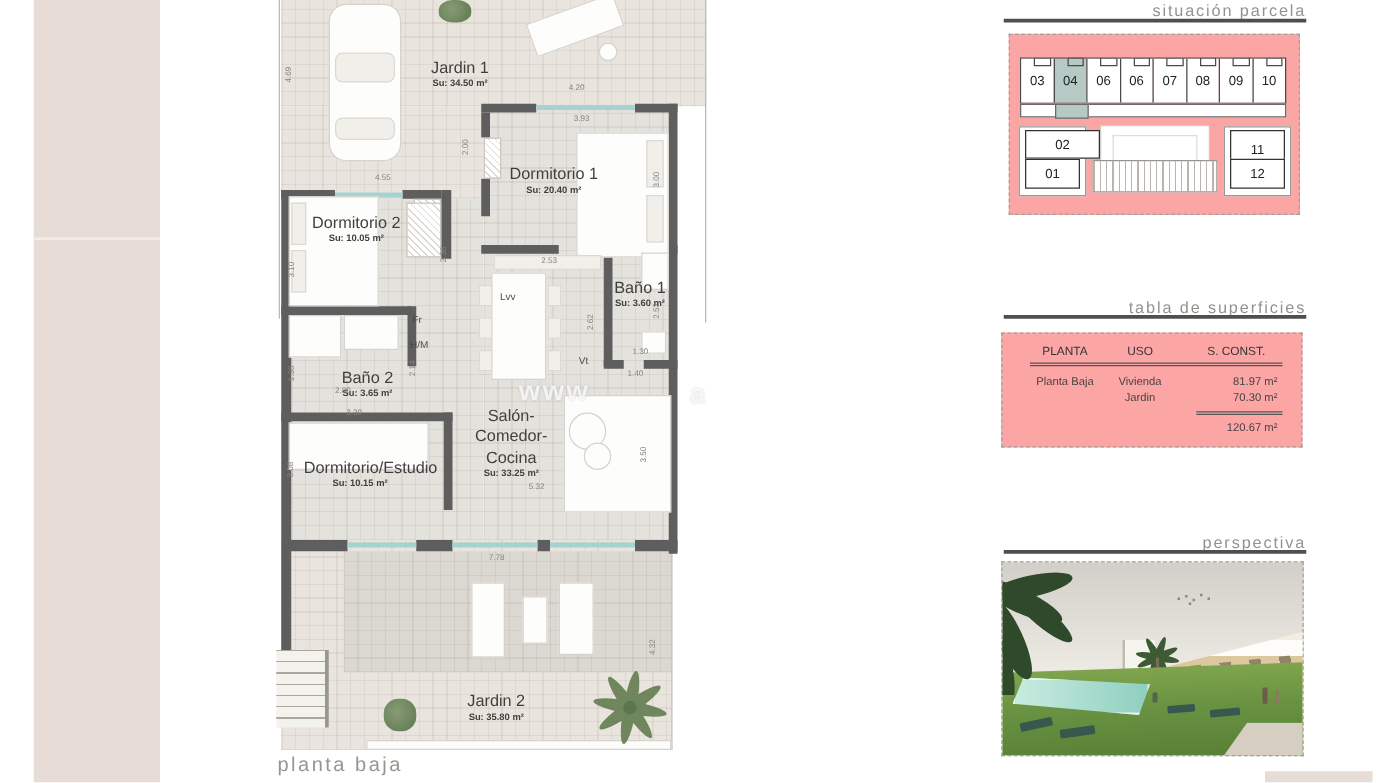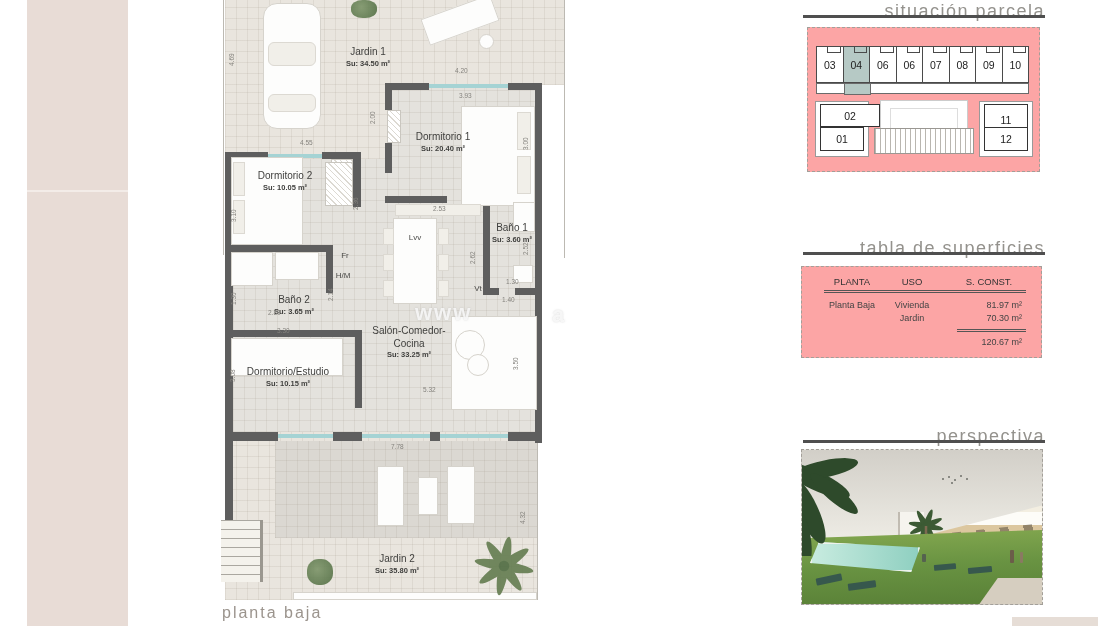"situación parcela" .sec-title { font-size: 18px -> 13px }
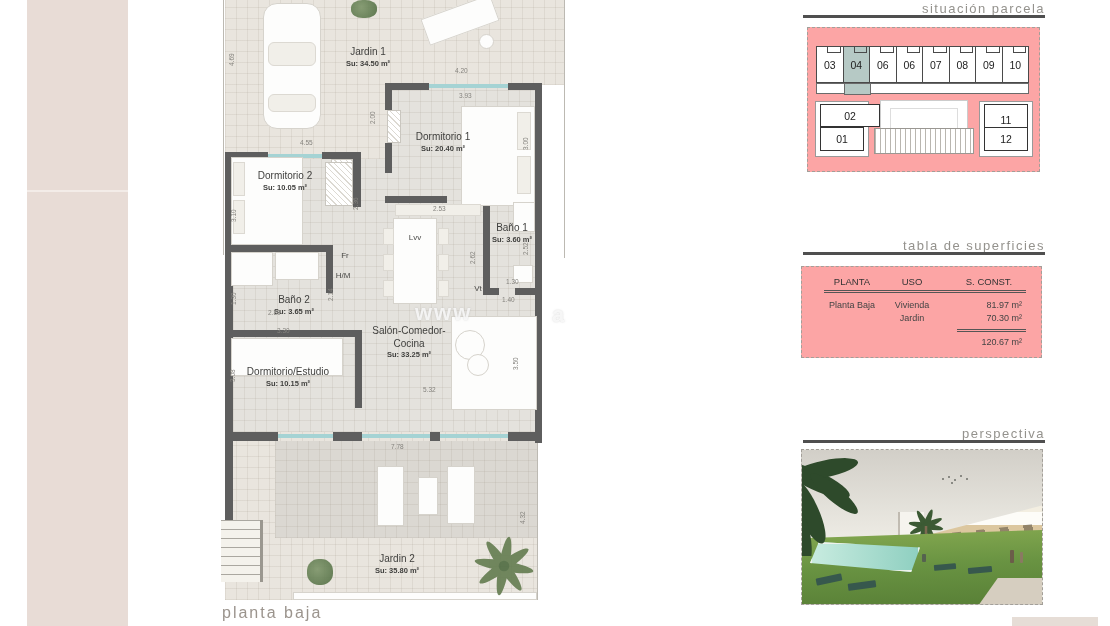"Jardin 1" .room .rn { font-size: 10px -> 13px }
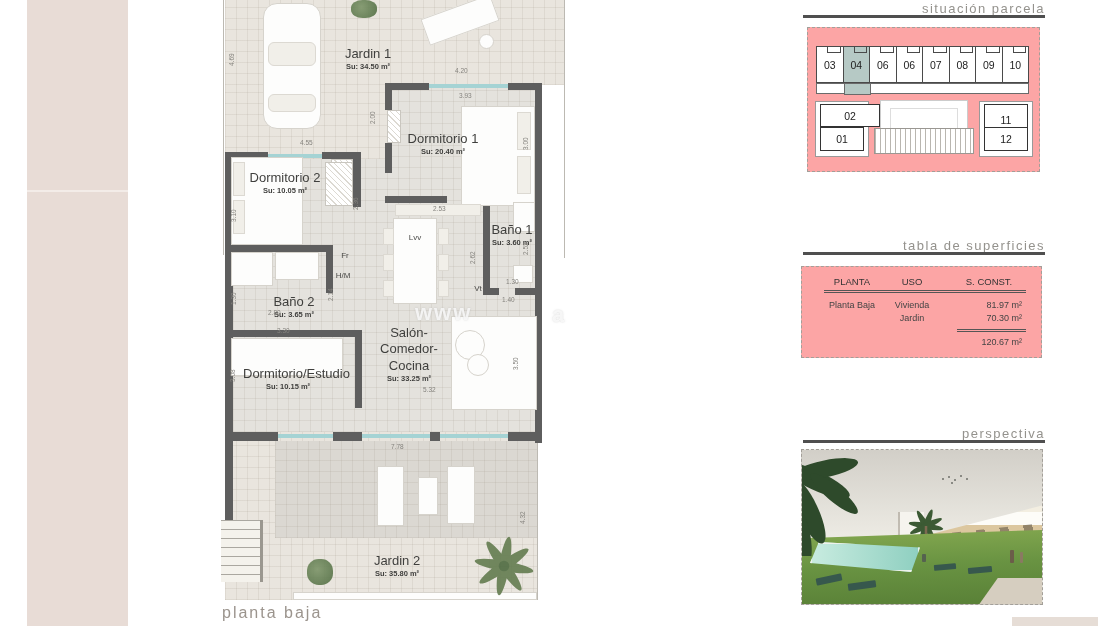"Lvv" .fx { text-align: center -> left }
